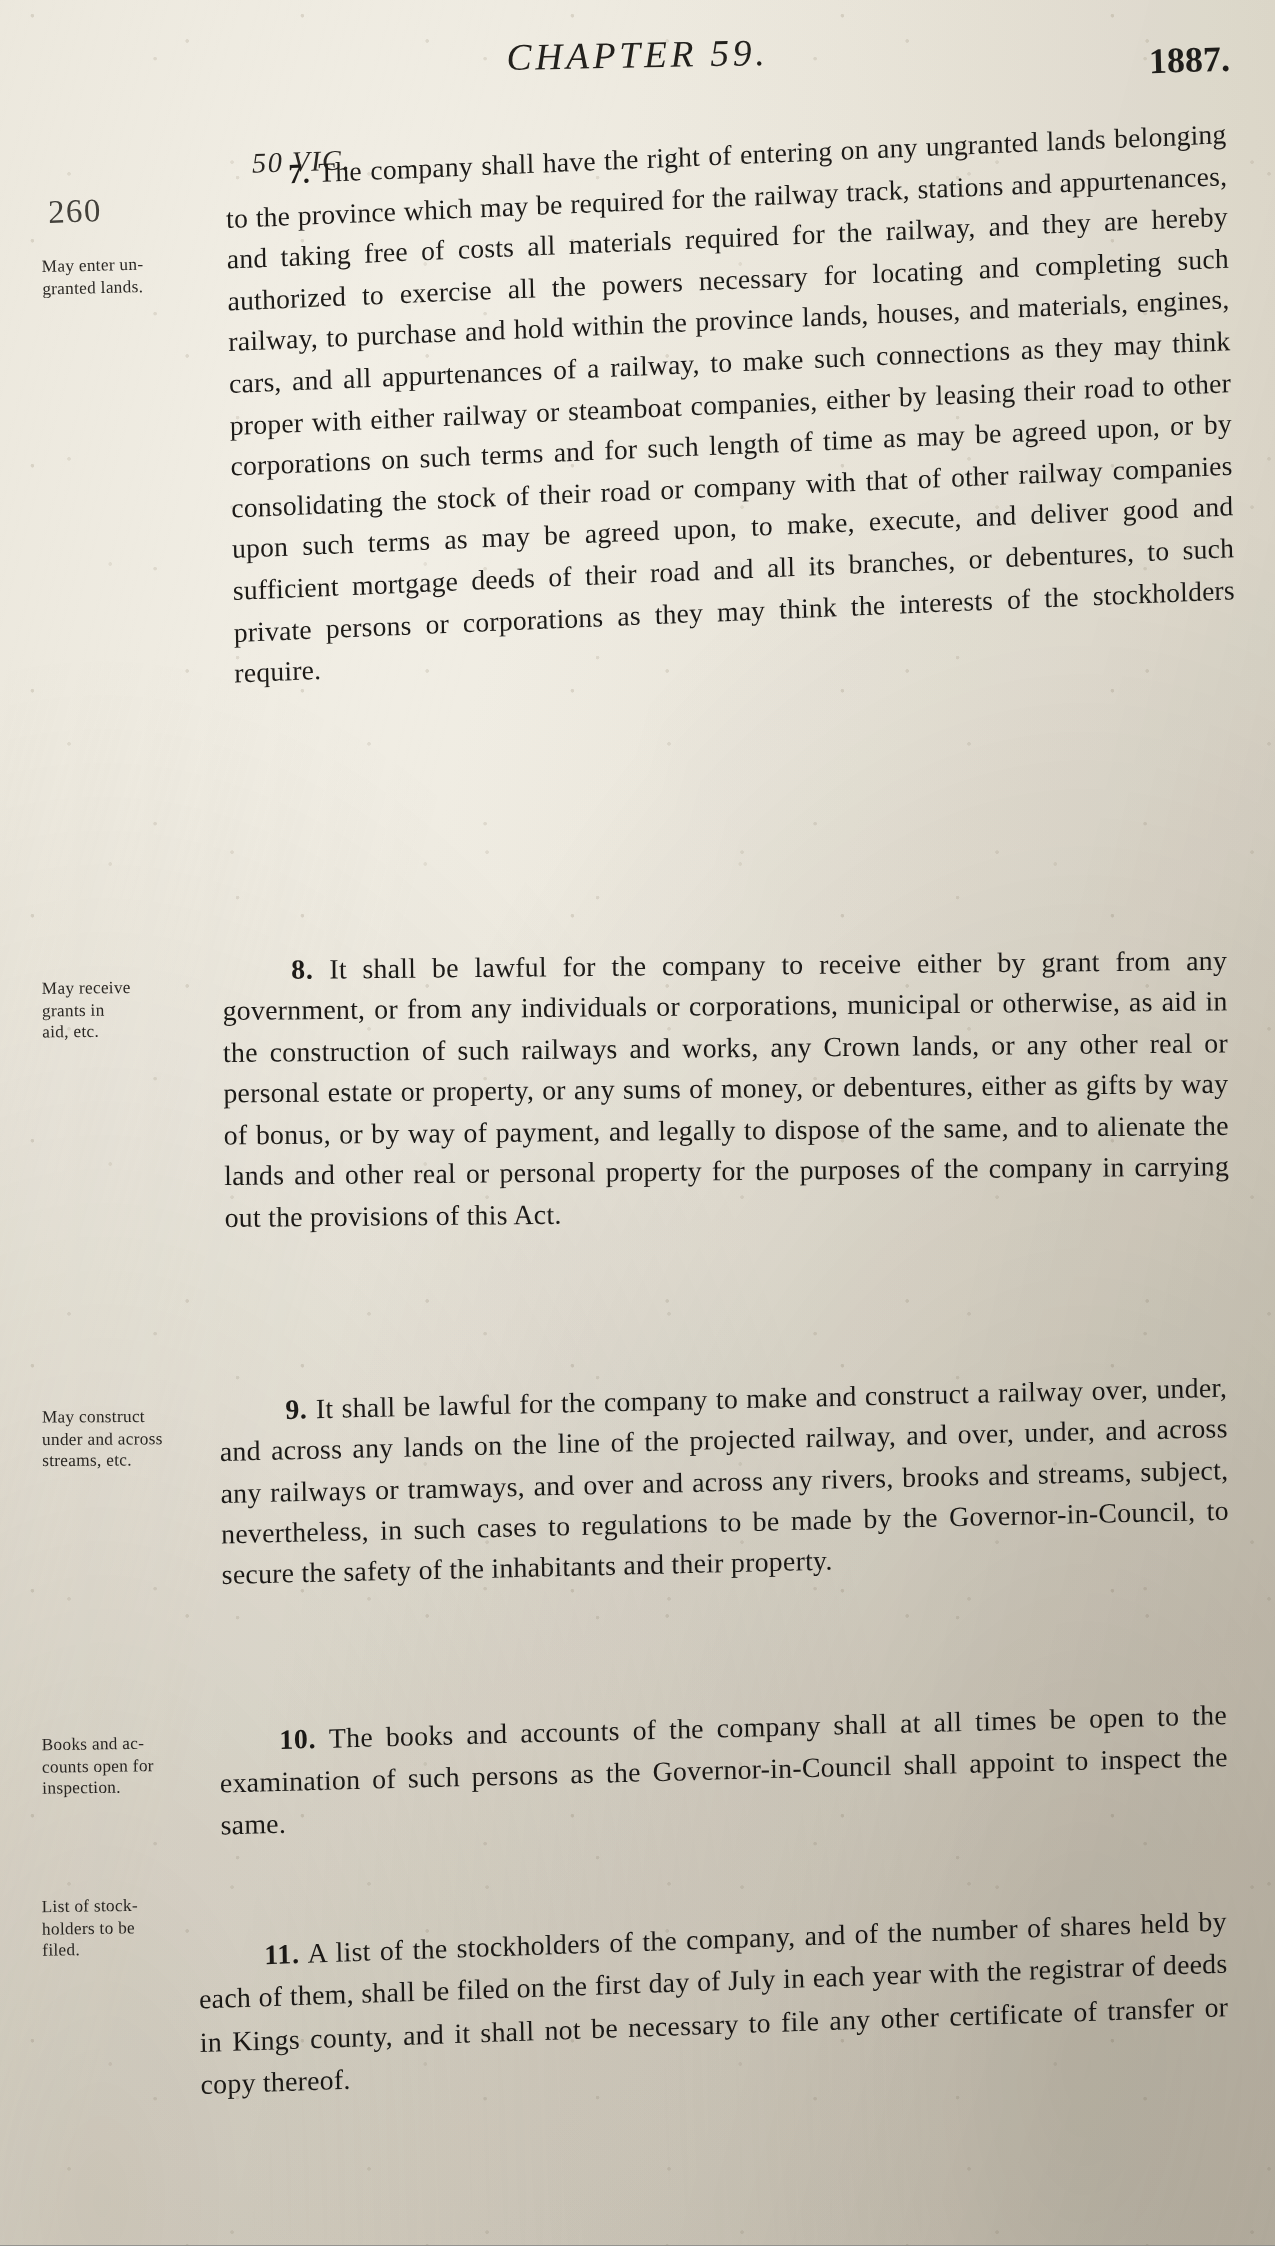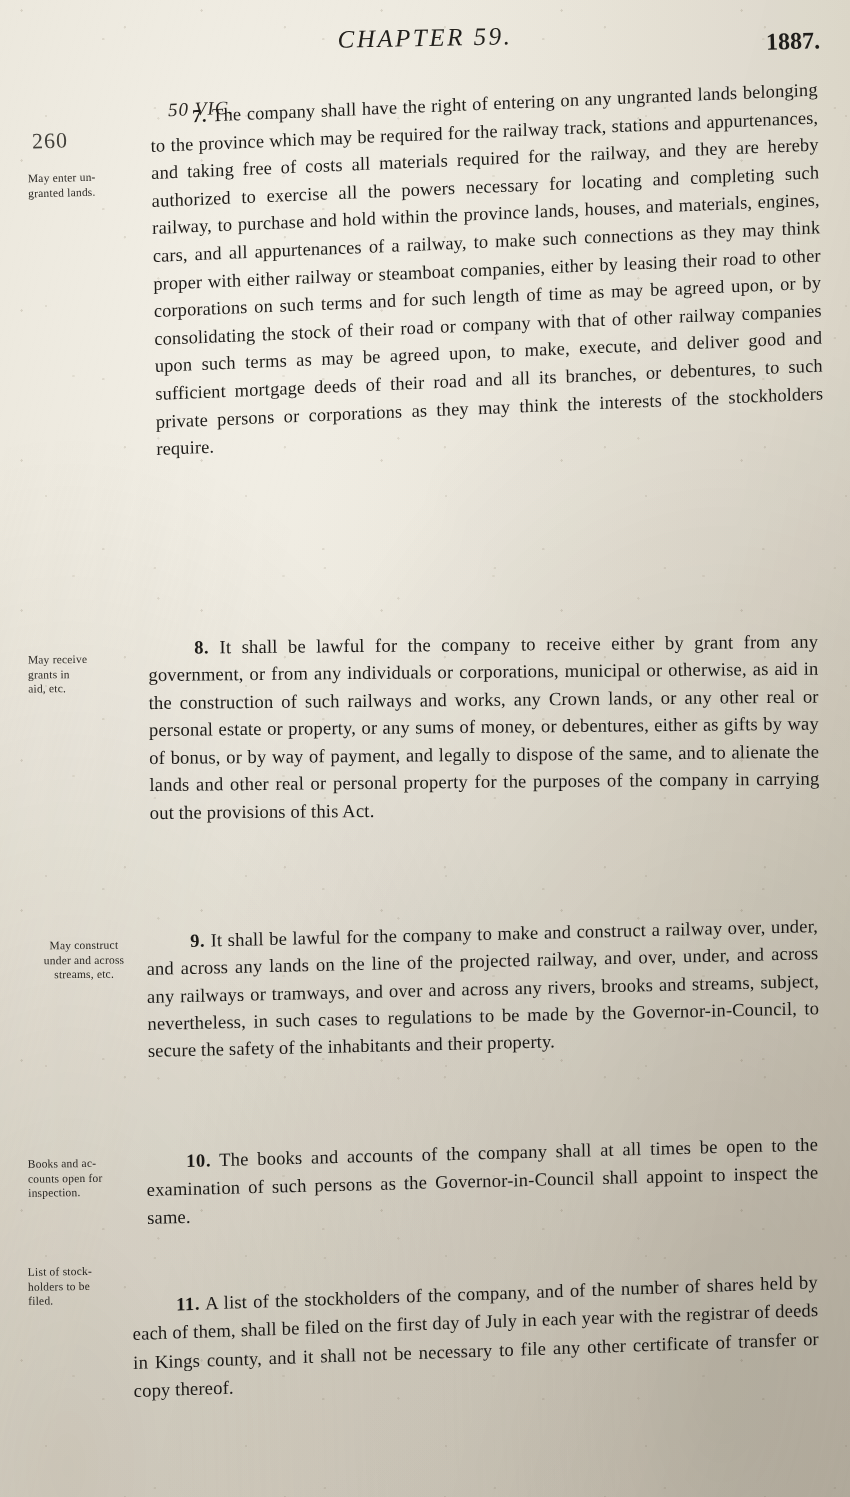"May construct" div.marginal { text-align: center -> none }
